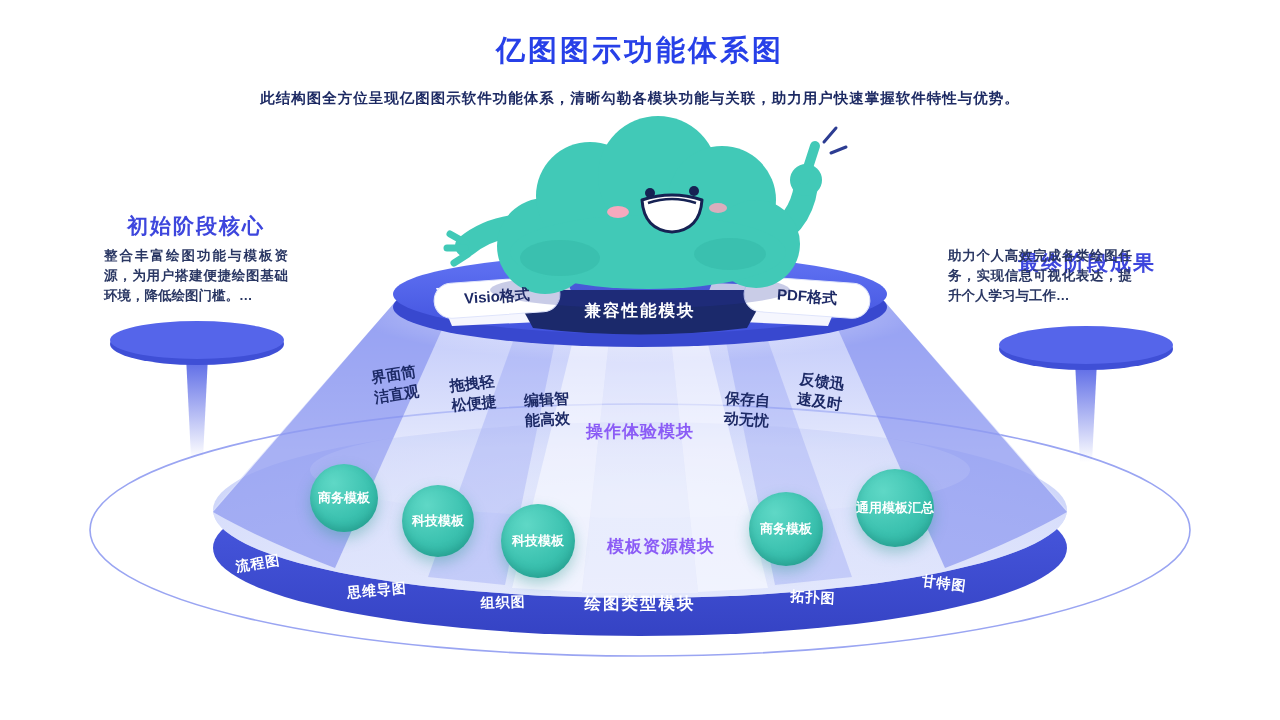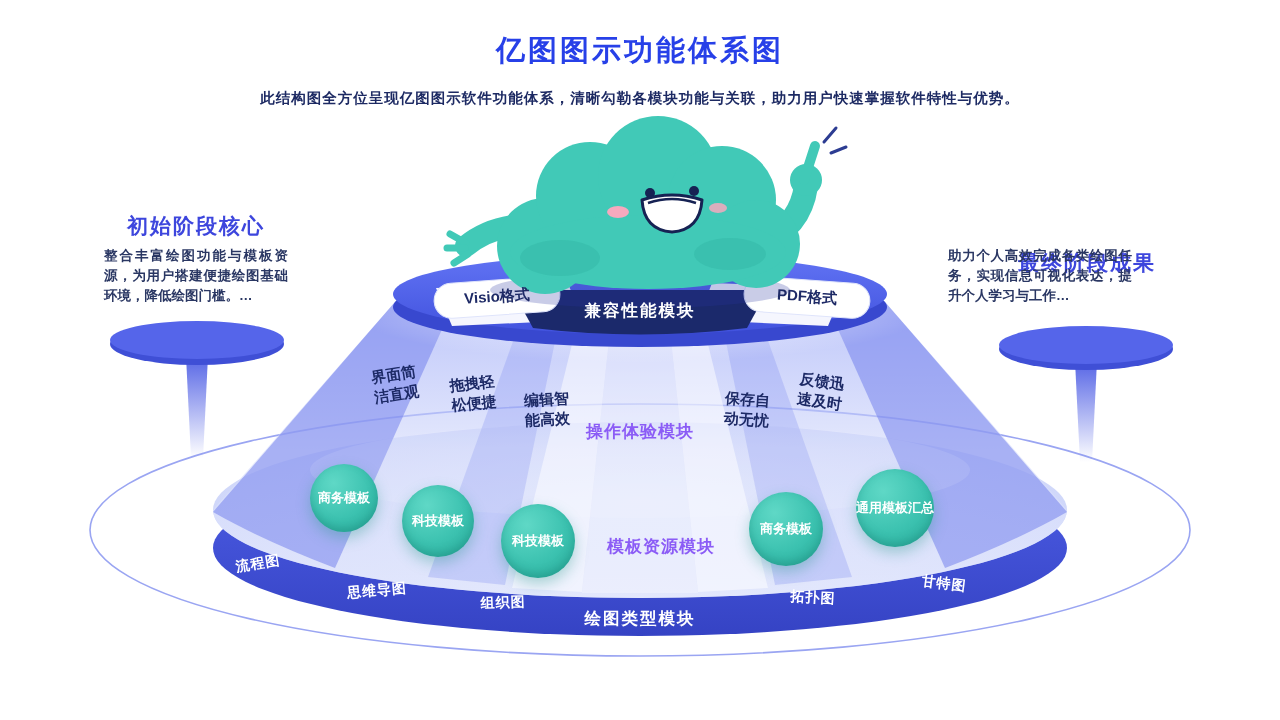"绘图类型模块" div.abs { top: 619px -> 604px }
